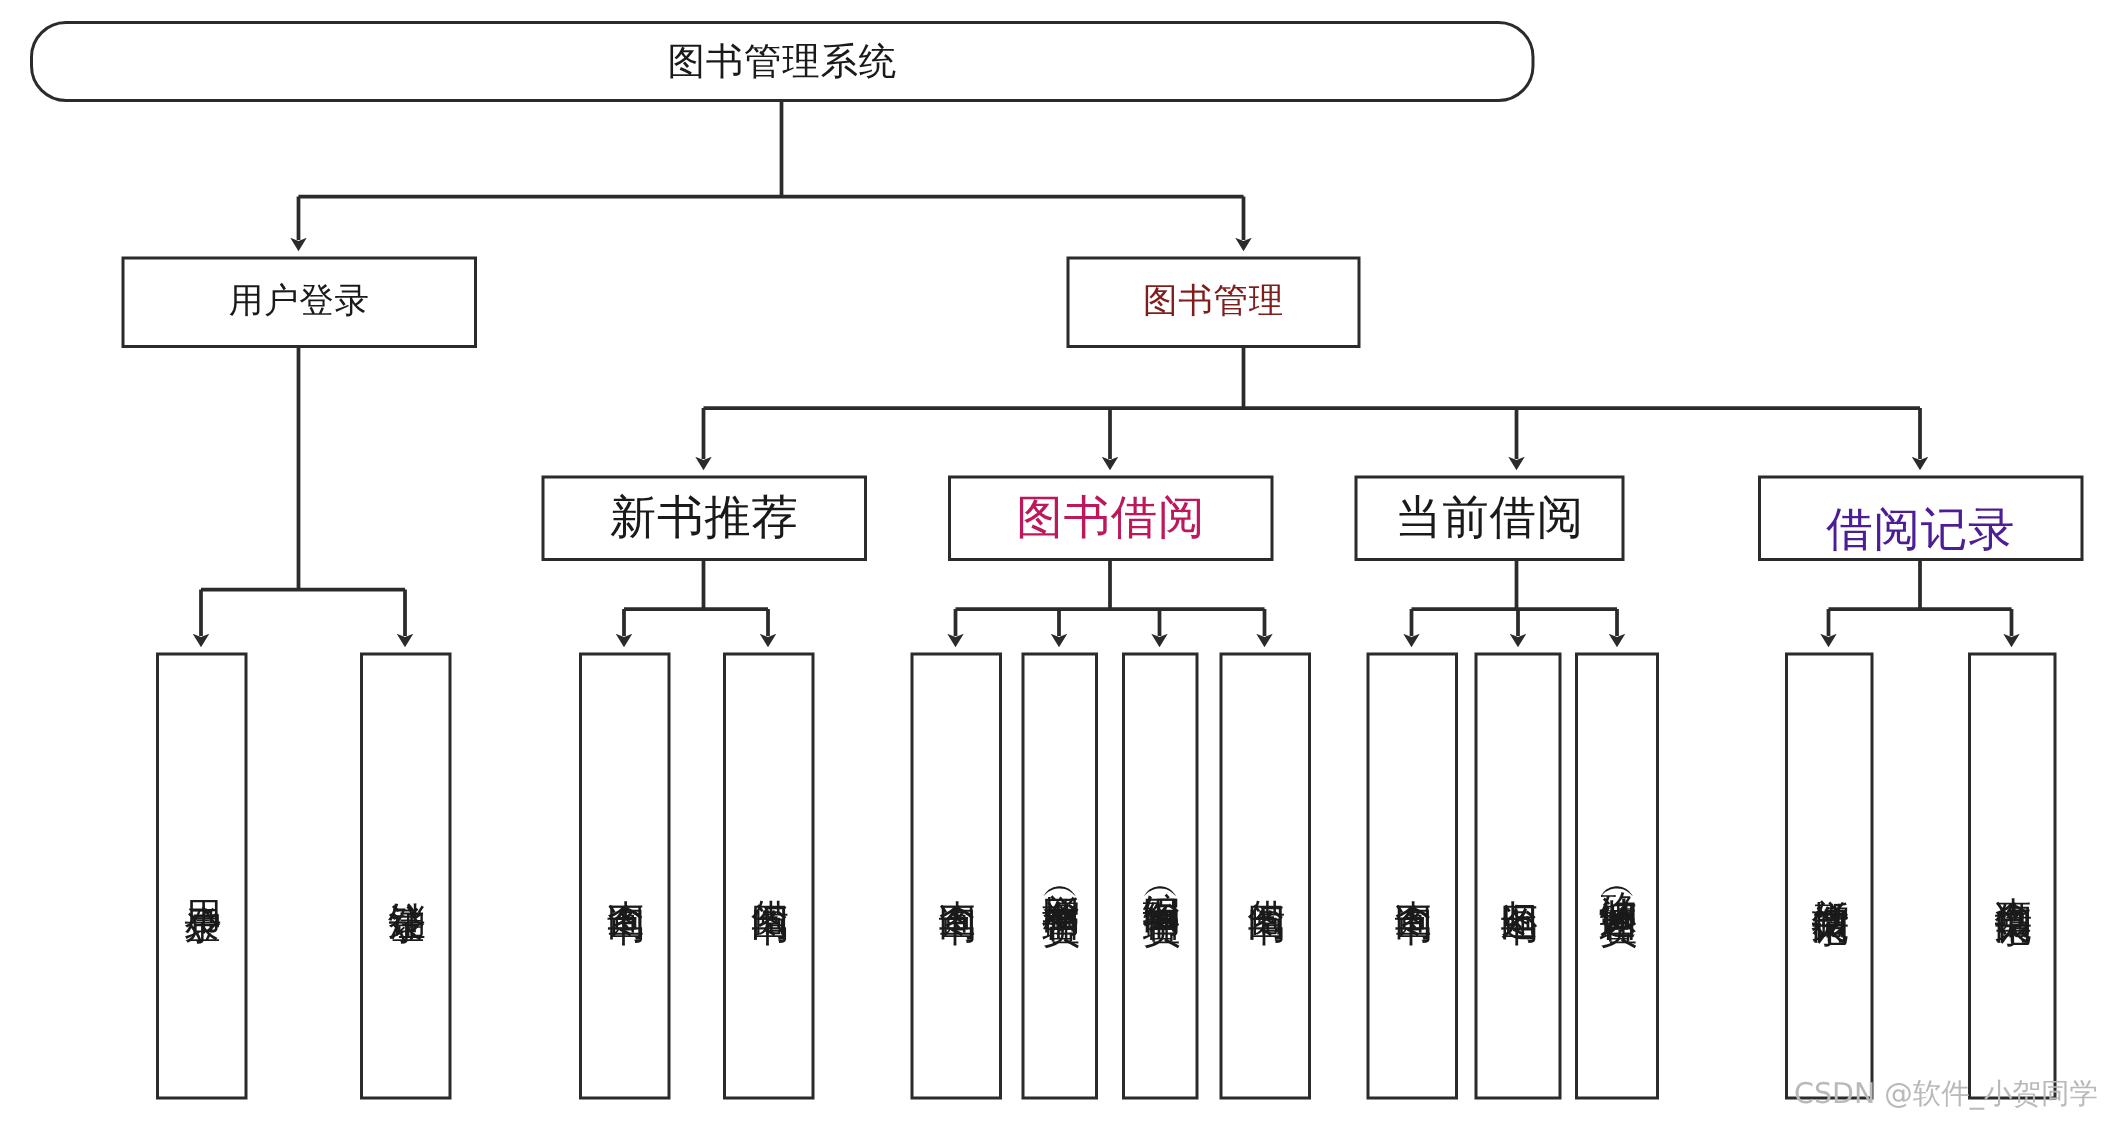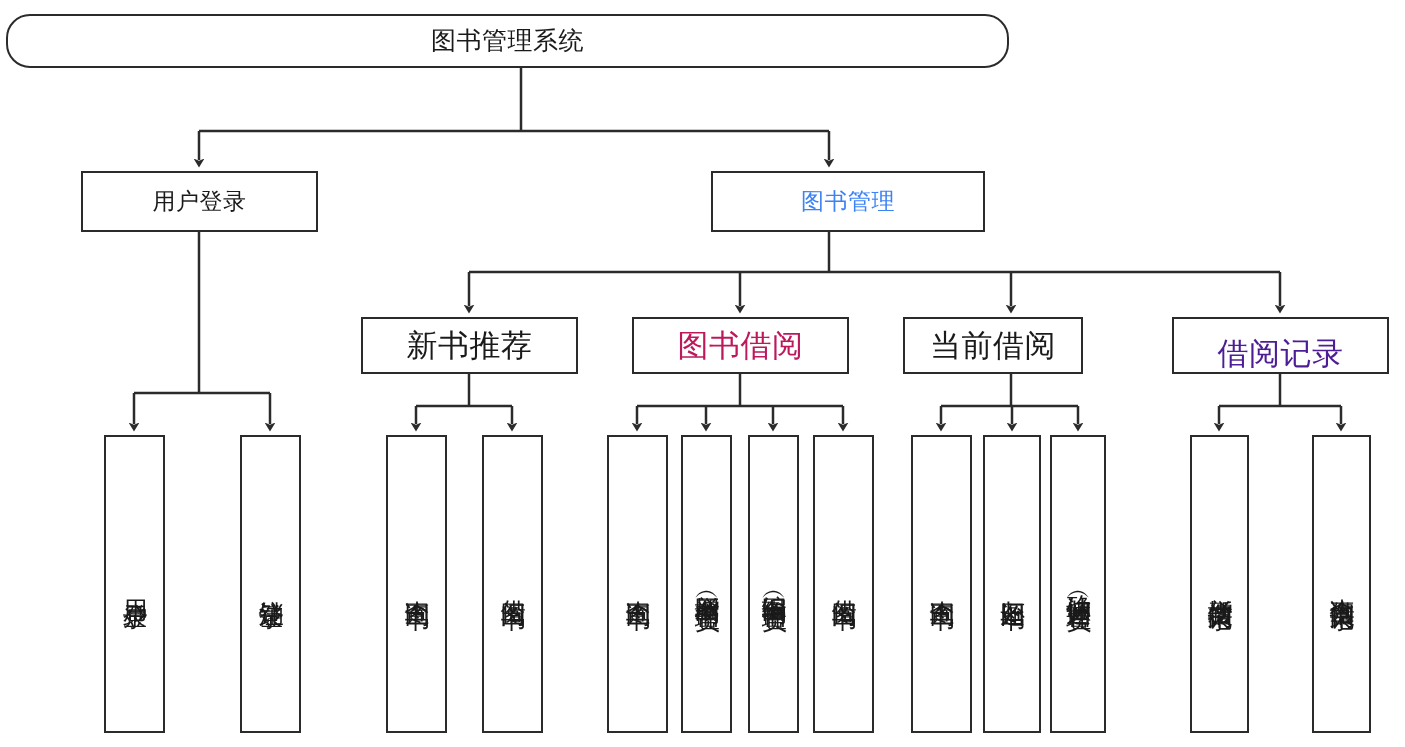"图书管理系统" div.node { left: 6px -> 20px }
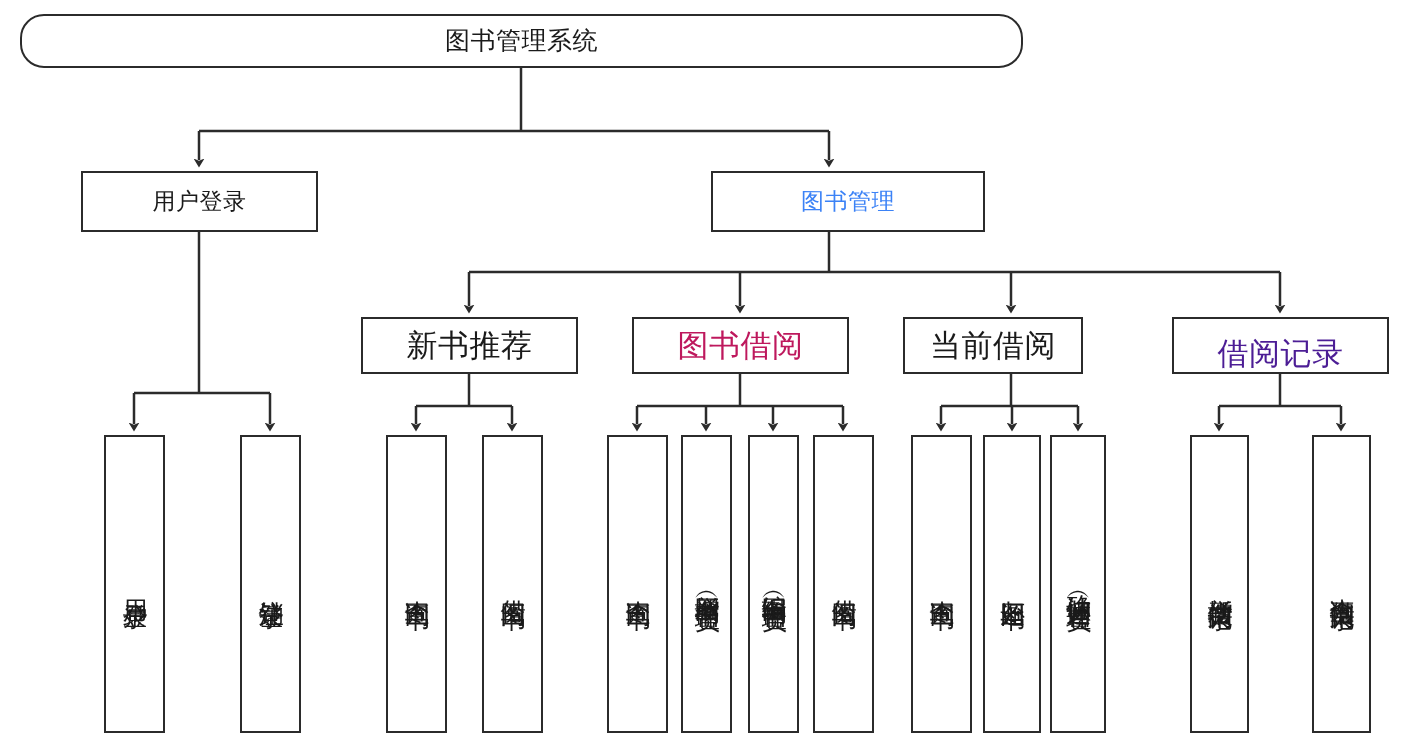"图书管理" div.node { color: #3b82f6 -> #7f1d1d; width: 274px -> 196px }
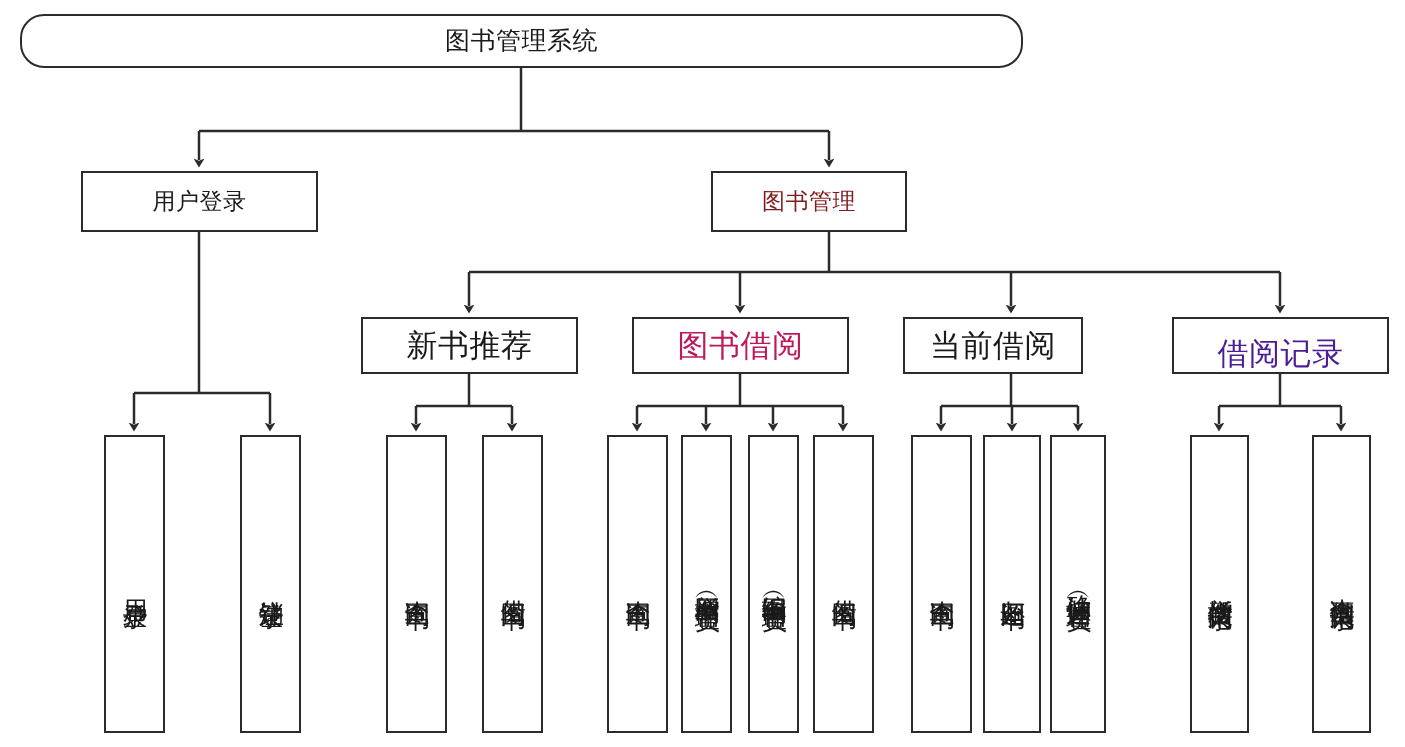"CSDN @软件_小贺同学" div.watermark { html: none -> <div>CSDN @软件_小贺同学</div> }
